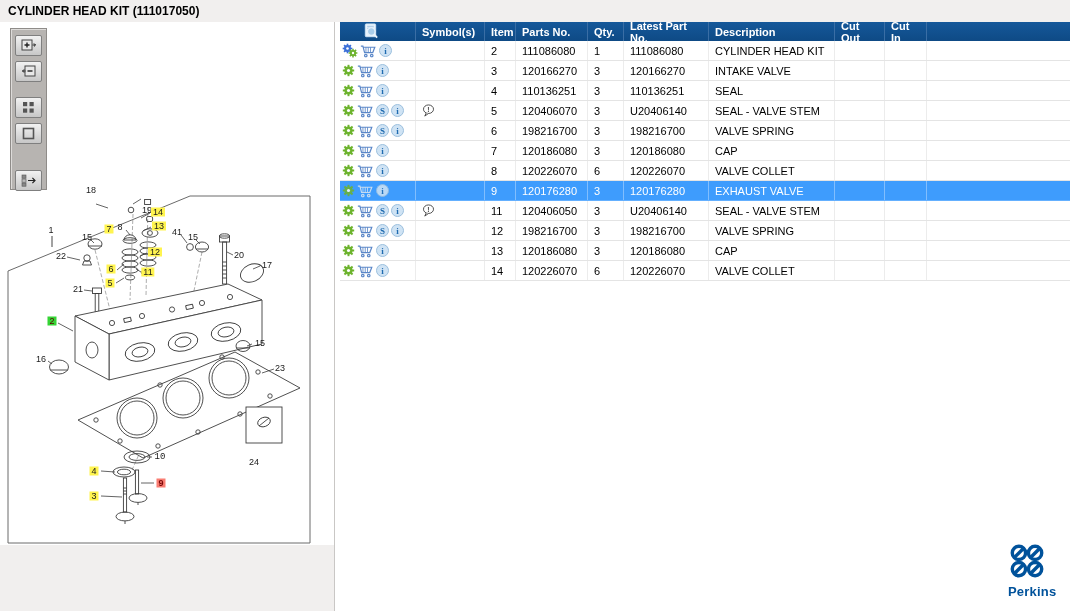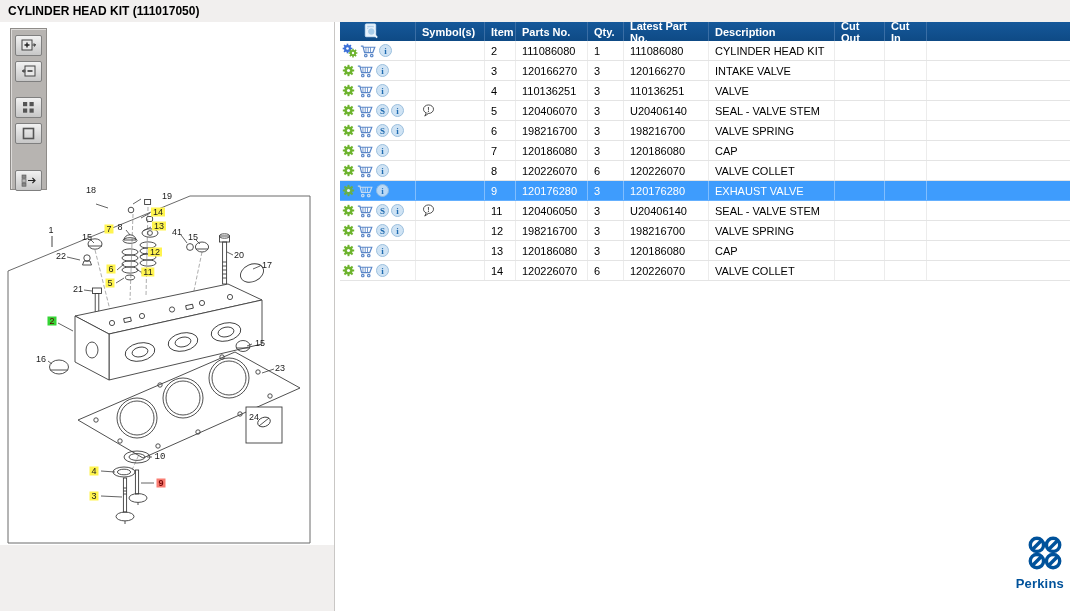"VALVE" div.cell { text: VALVE -> SEAL }
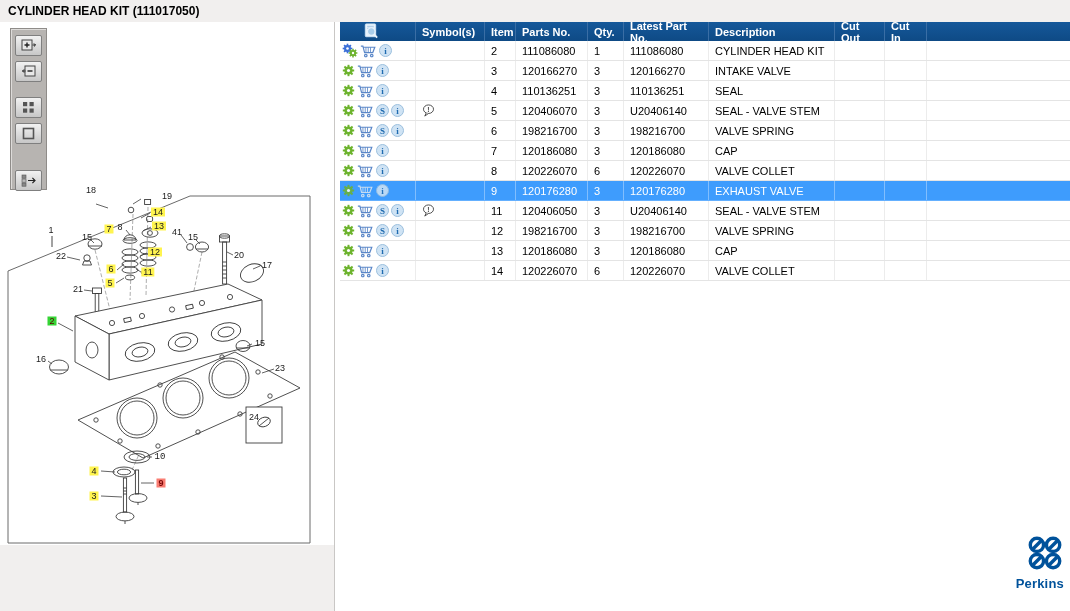"19" span.callout { margin-left: 20px -> none; top: 196px -> 210px }
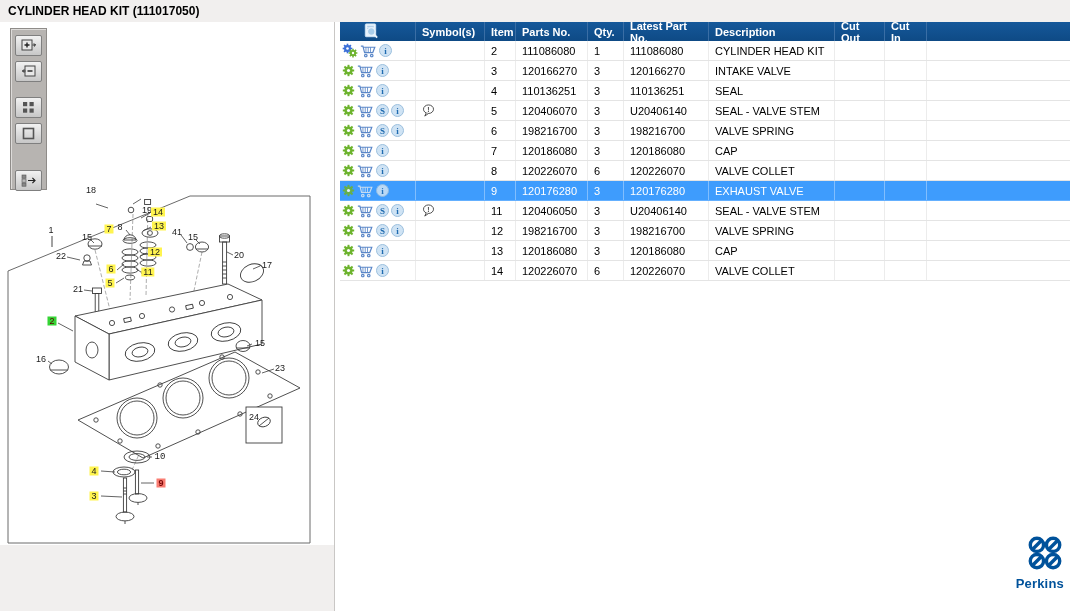"24" span.callout { top: 417px -> 462px }
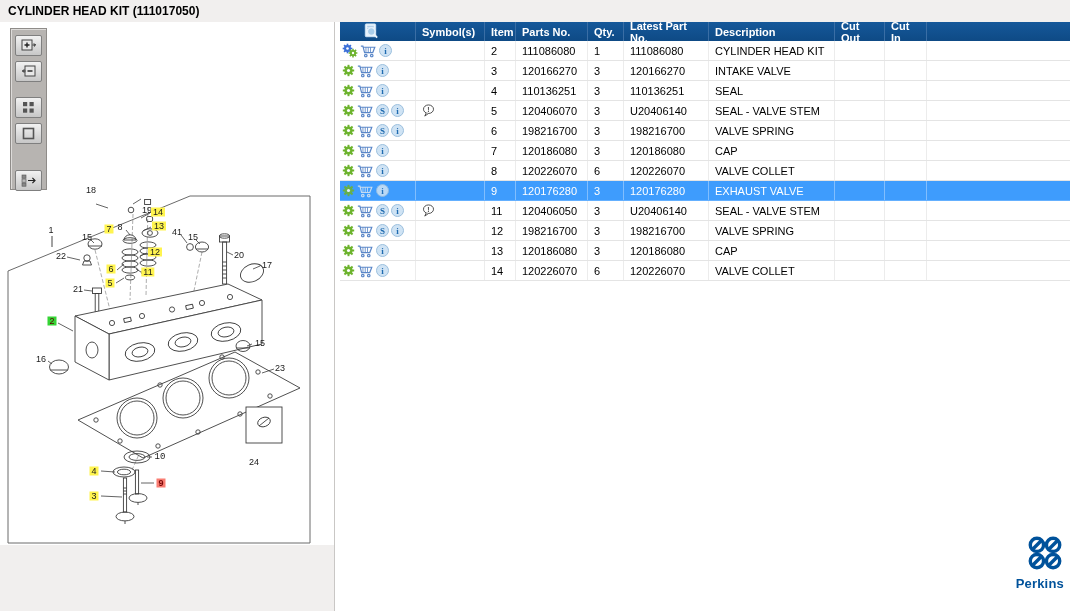"Perkins" .brand { bottom: 20px -> 12px; text-align: right -> left }
